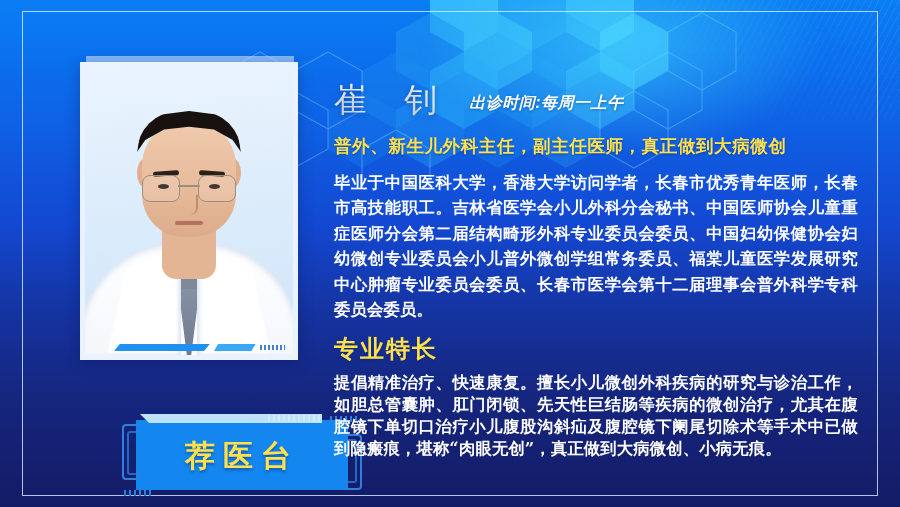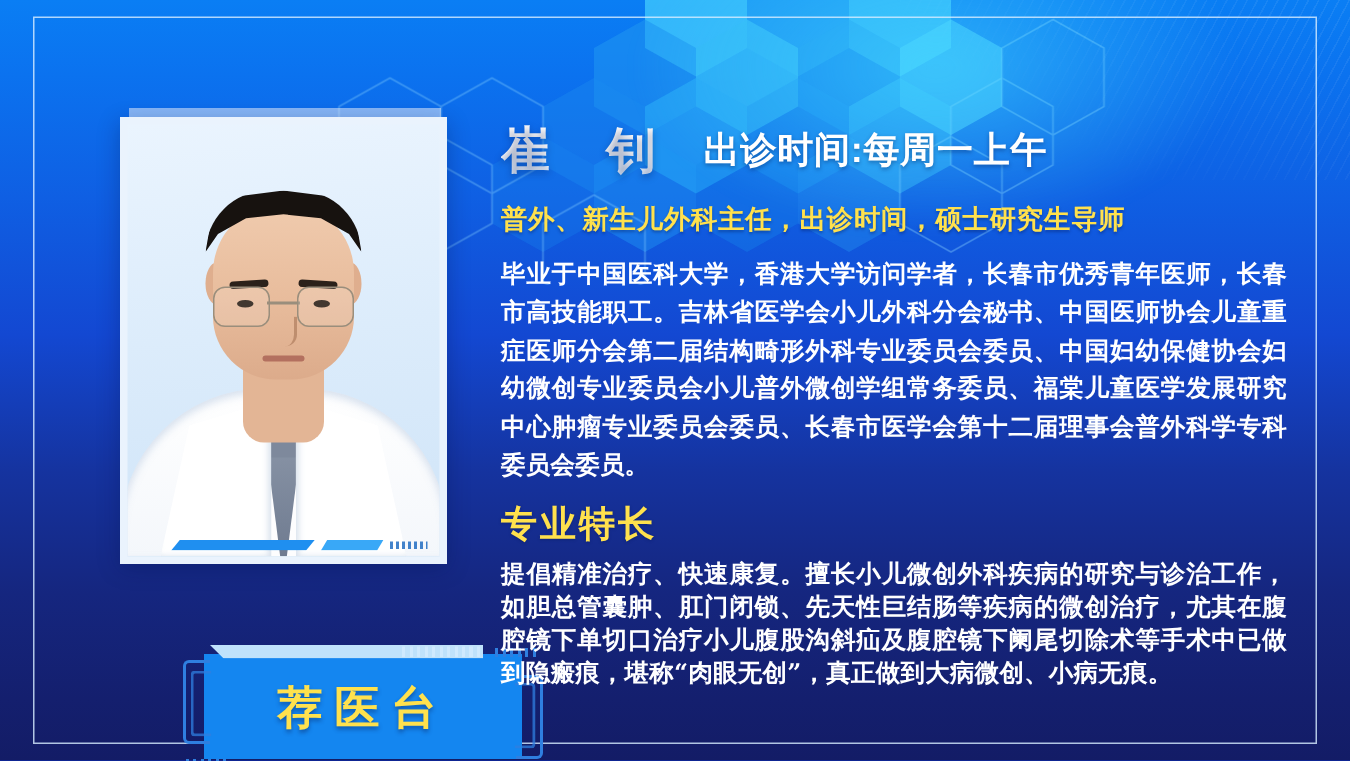"崔 钊" .docname { font-weight: 700 -> 400 }
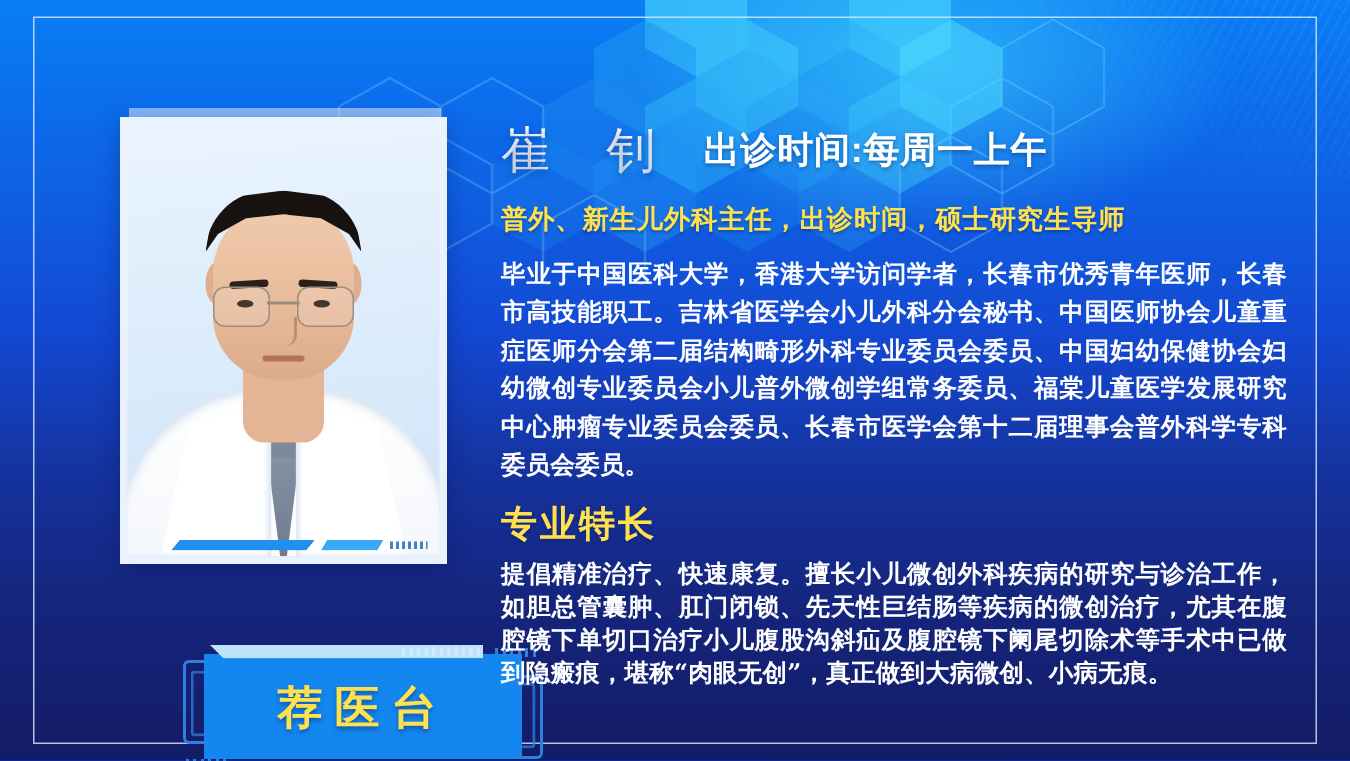"出诊时间:每周一上午" .clinic-time { font-size: 24px -> 16px; font-style: none -> italic }
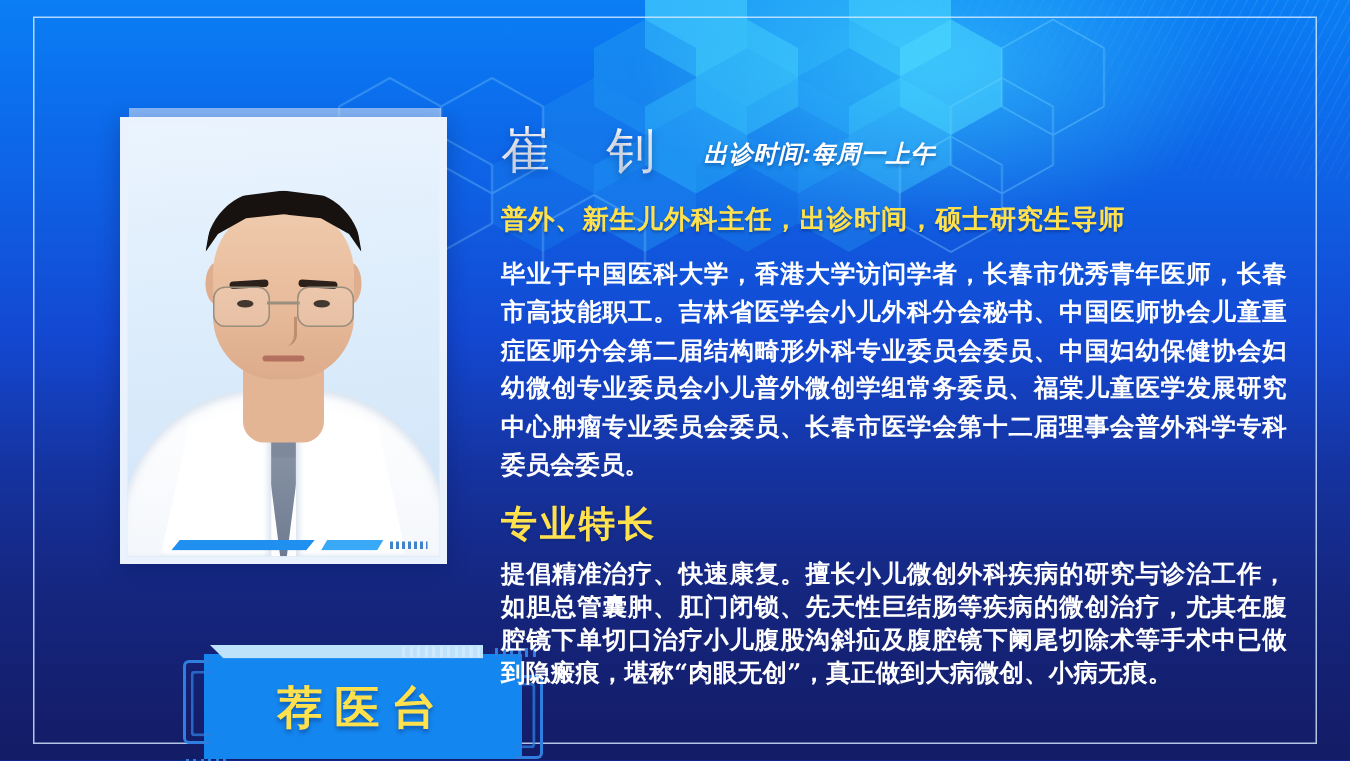"普外、新生儿外科主任，出诊时间，硕士研究生导师" div.subtitle { text: 出诊时间，硕士研究生导师 -> 副主任医师，真正做到大病微创 }
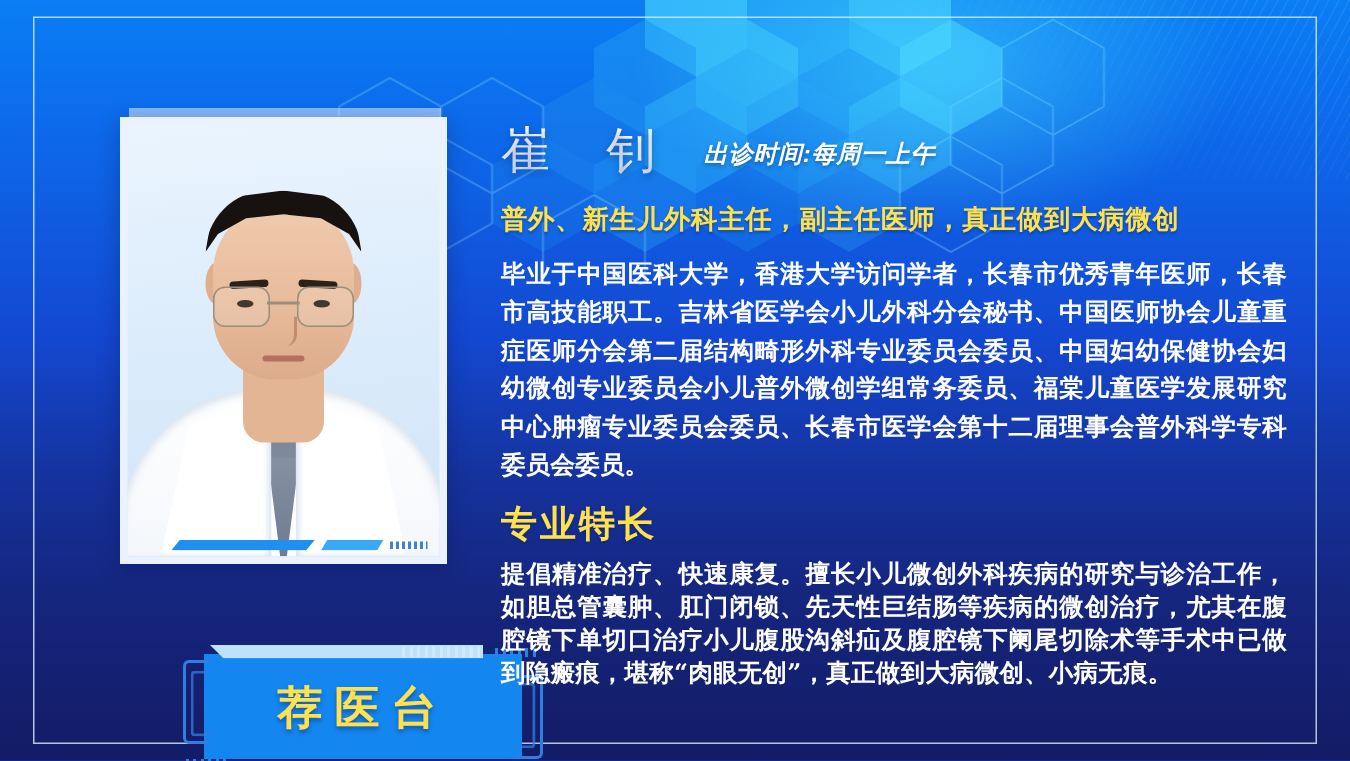"荐医台" .portrait-zone { top: 72px -> 56px }
